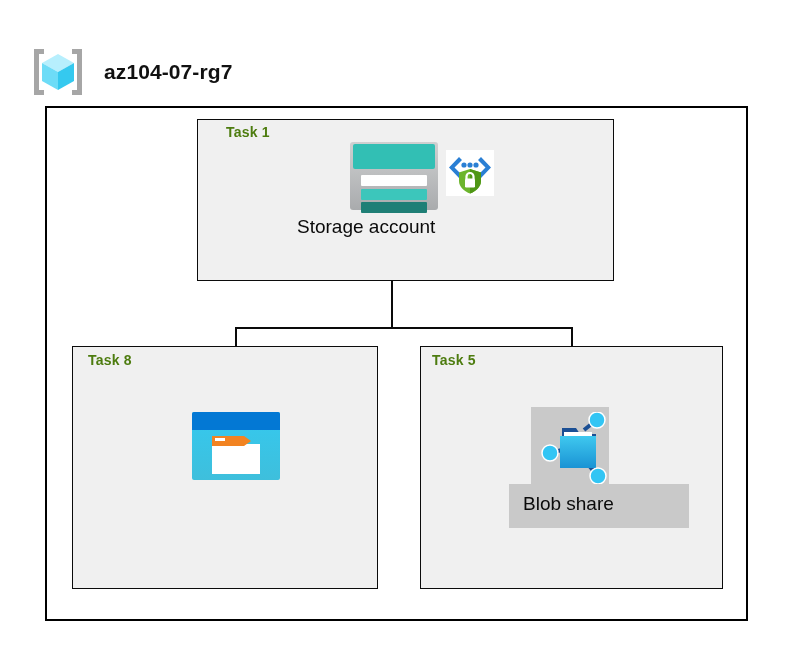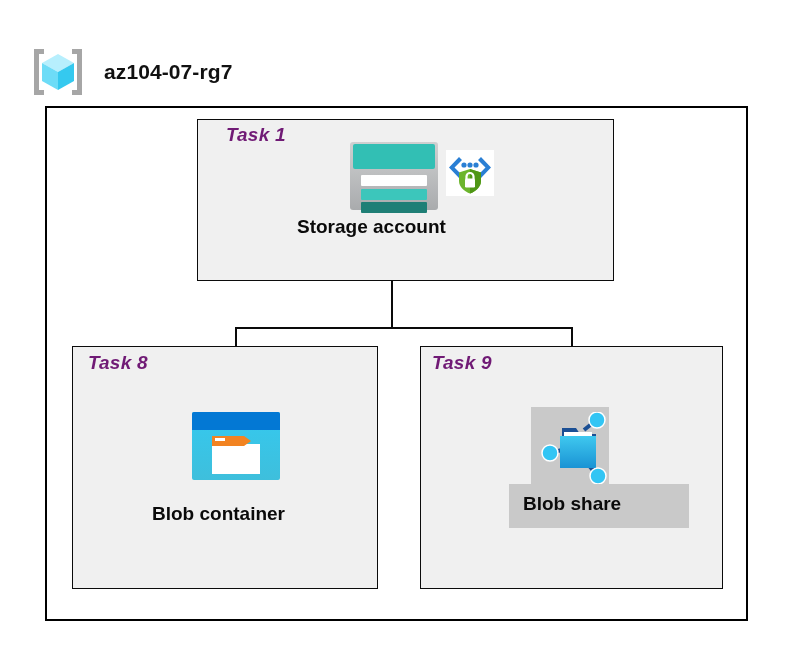"Task 1" .task-label { color: #701a75 -> #4d7c0f; font-size: 19px -> 14px; font-style: italic -> none }
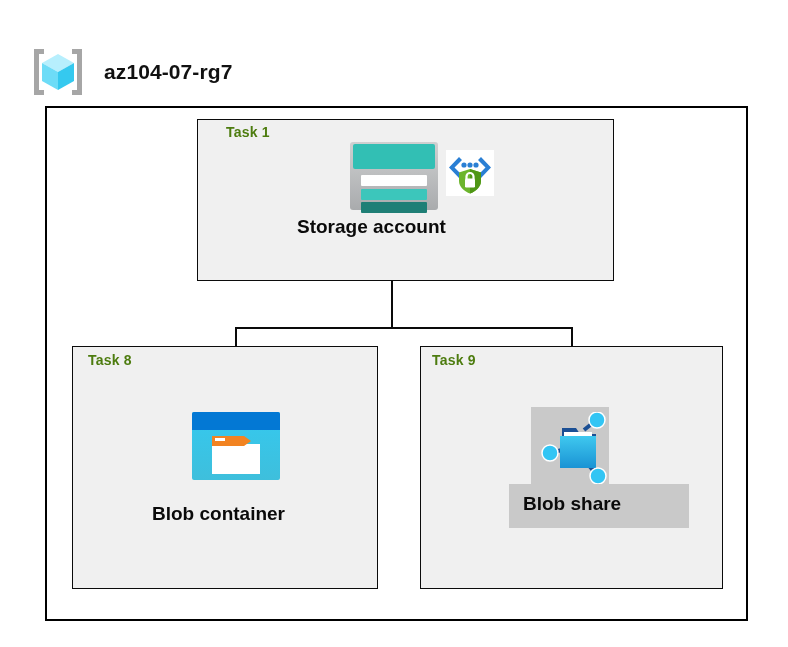"Storage account" .node-title { font-weight: bold -> normal }
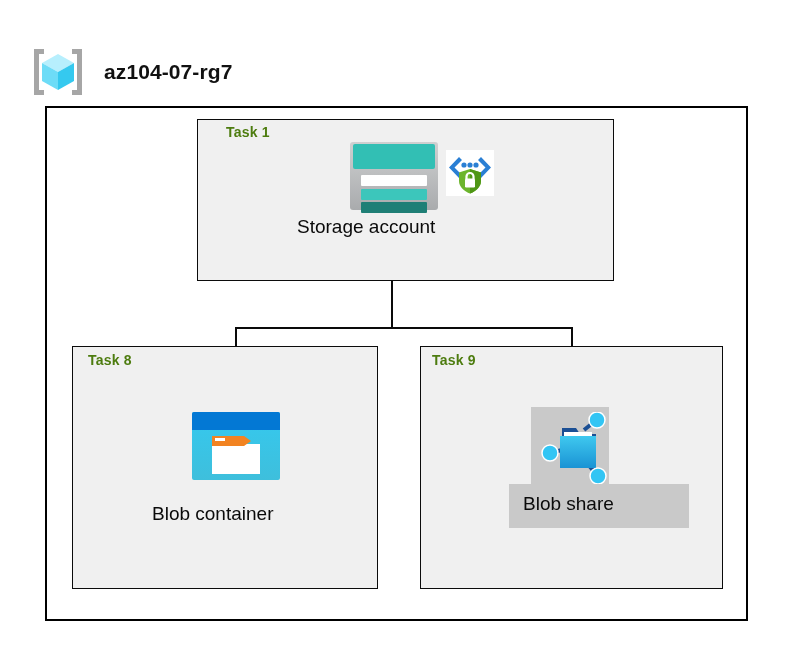"Task 9" div.task-label { text: 9 -> 5 }
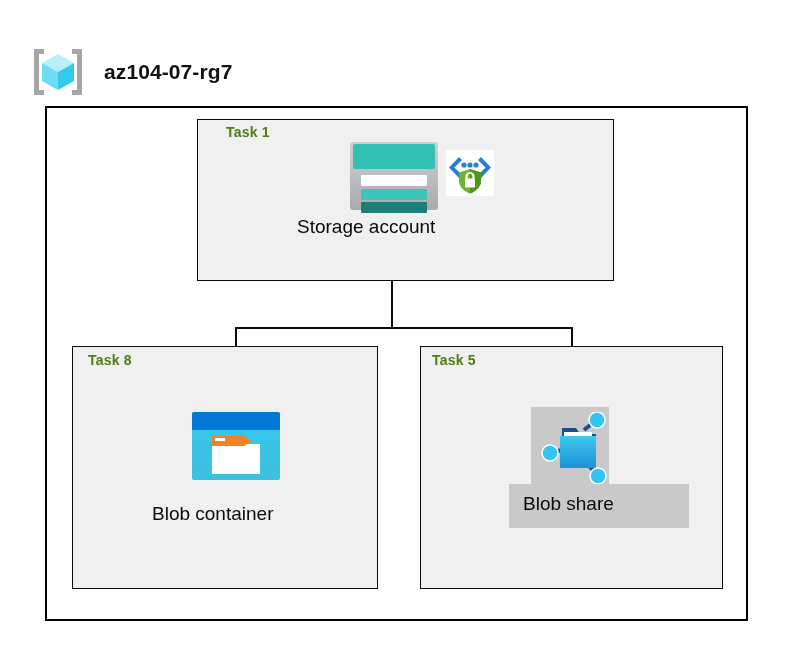"Blob container" div.node-title { html: <div>Blob container</div> -> none }
